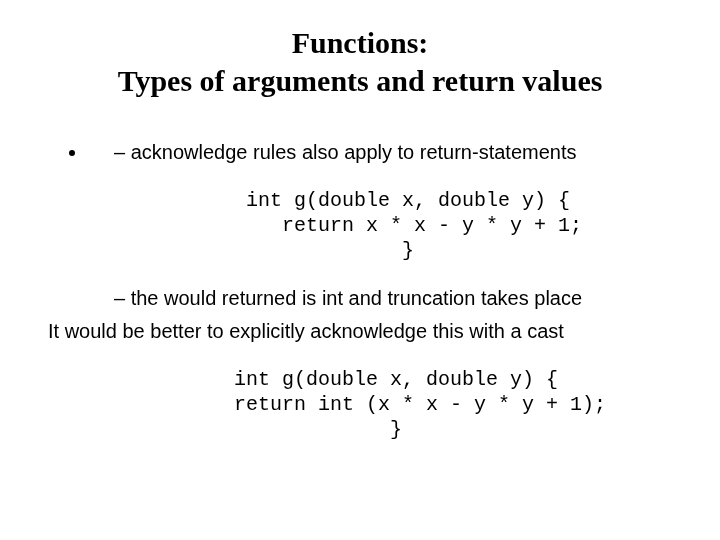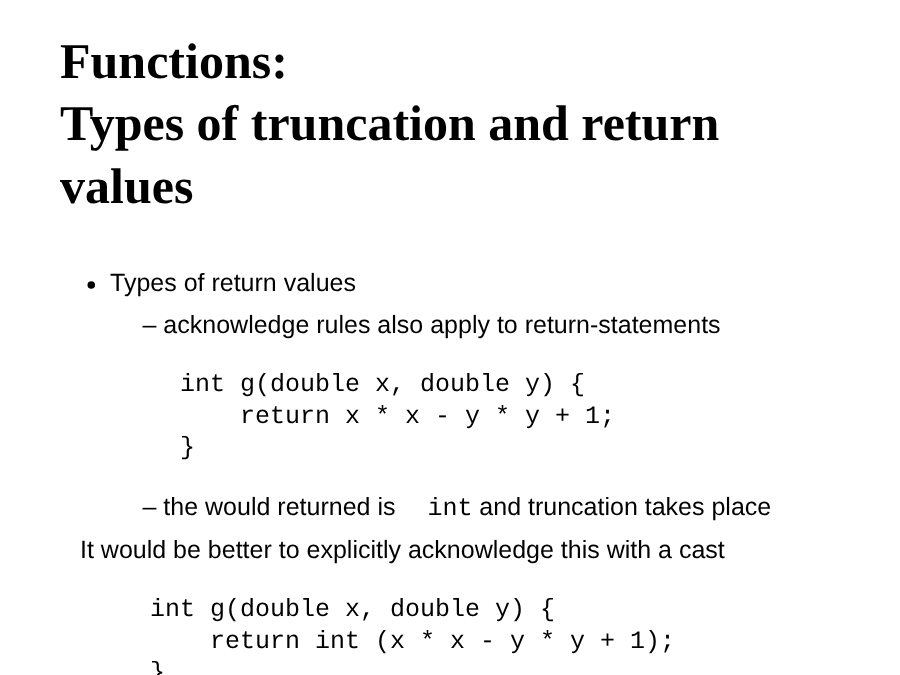"Functions:" .title { font-size: 40px -> 30px; text-align: none -> center }
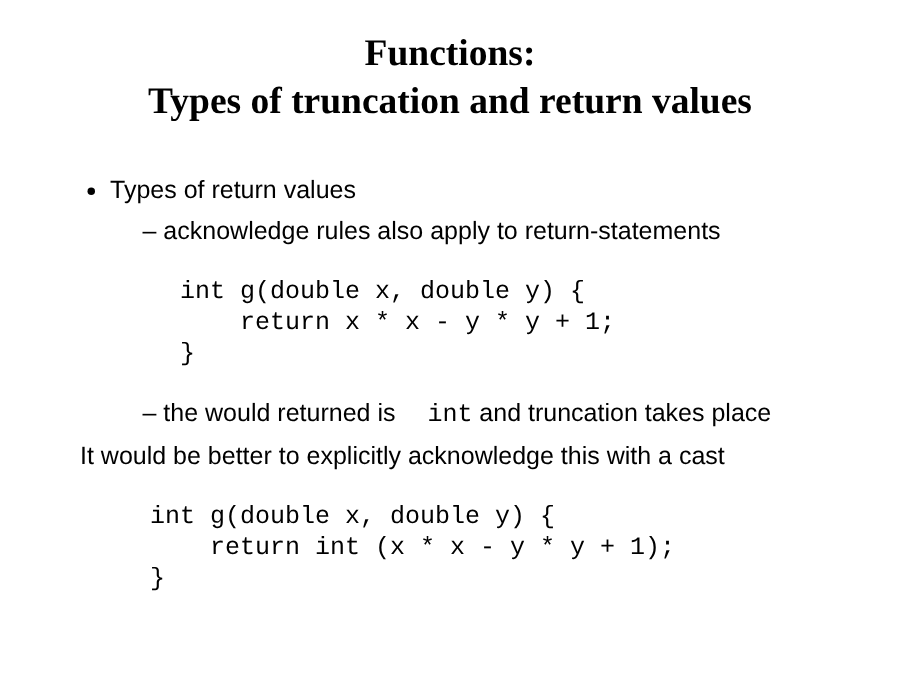"Types of truncation and return" span { text: truncation -> arguments }
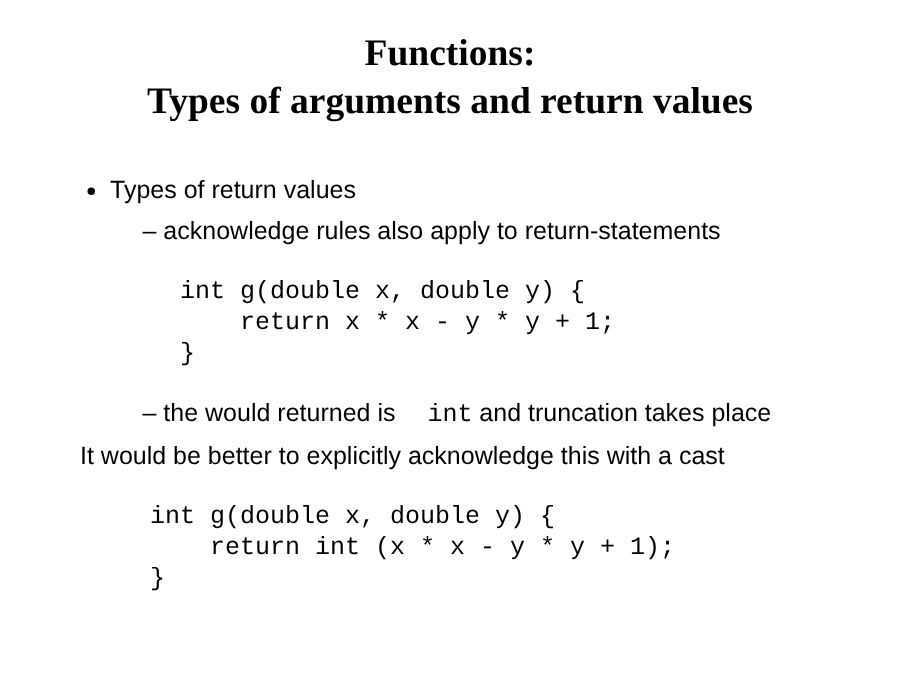"Types of return values" span { html: <span>Types of return values</span> -> none }
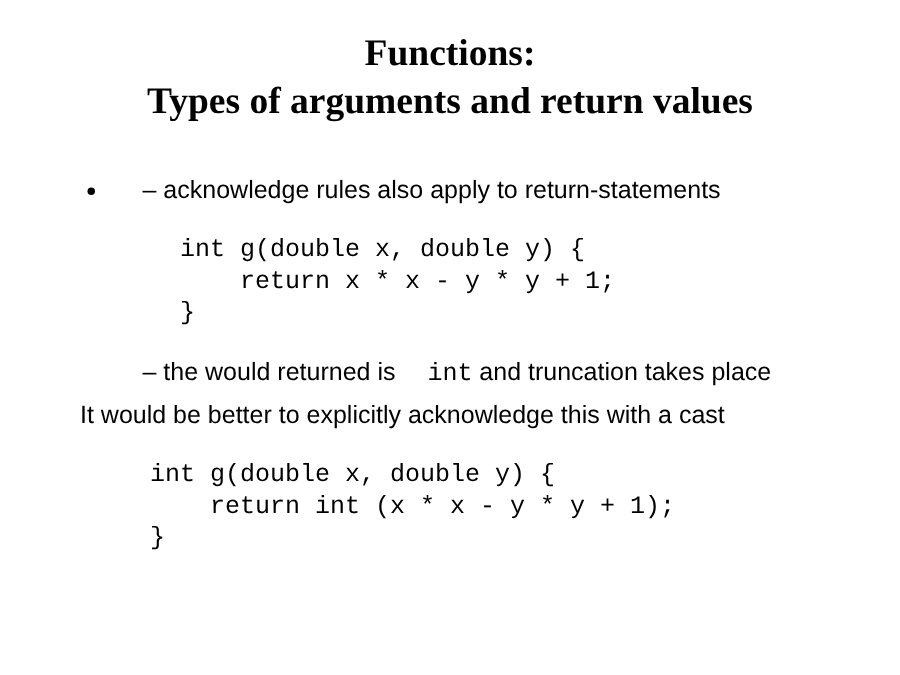"int g(double x, double y)" .code { text-align: none -> center }
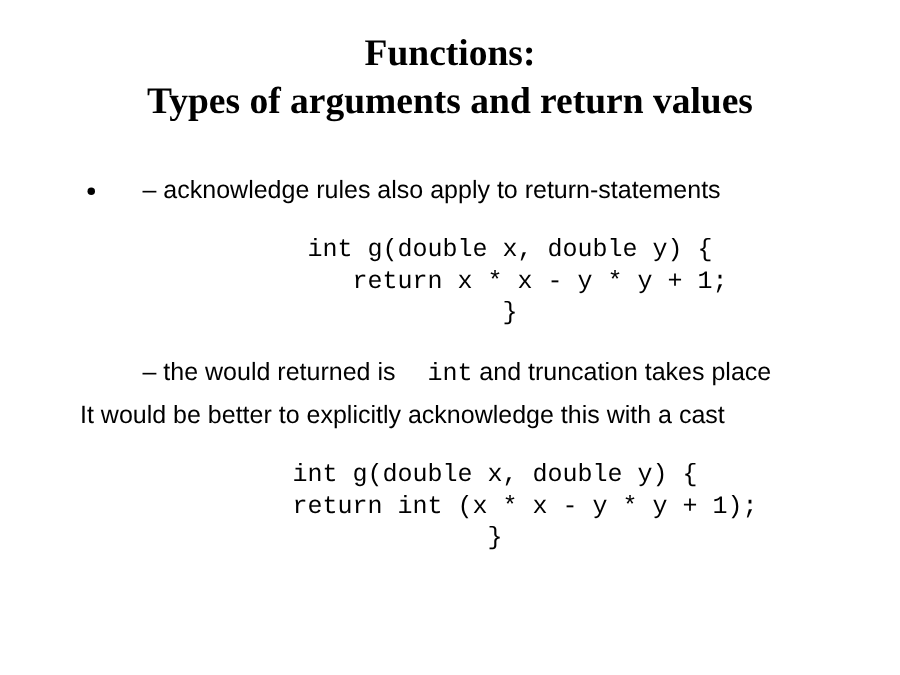"int" .mono { font-family: Liberation Mono, monospace -> Liberation Sans, sans-serif; margin-left: 20px -> none }
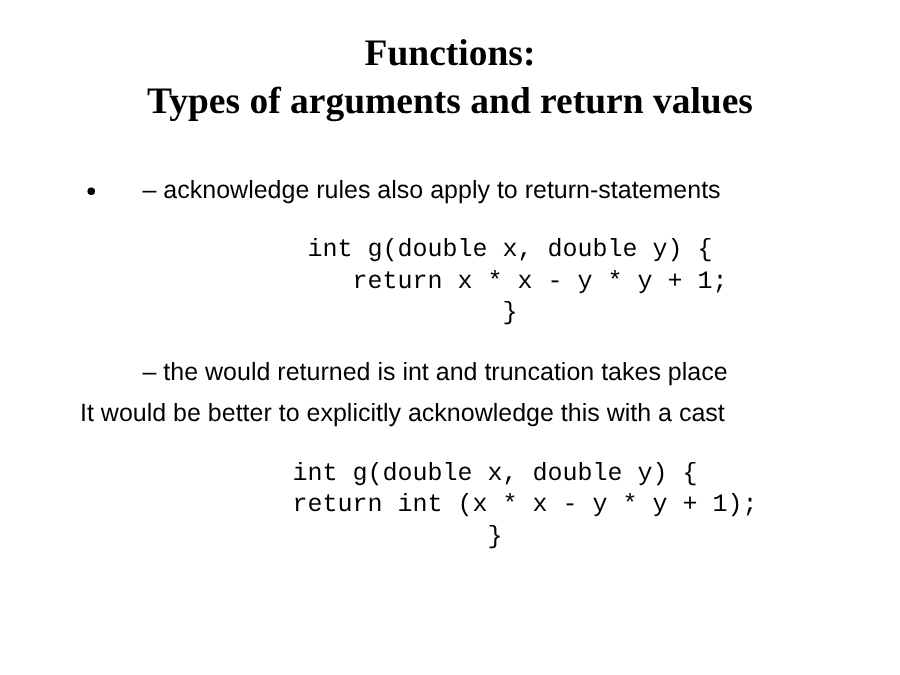"It would be better to" .para { margin: 6px 0 0 16px -> 6px 0 0 0 }
